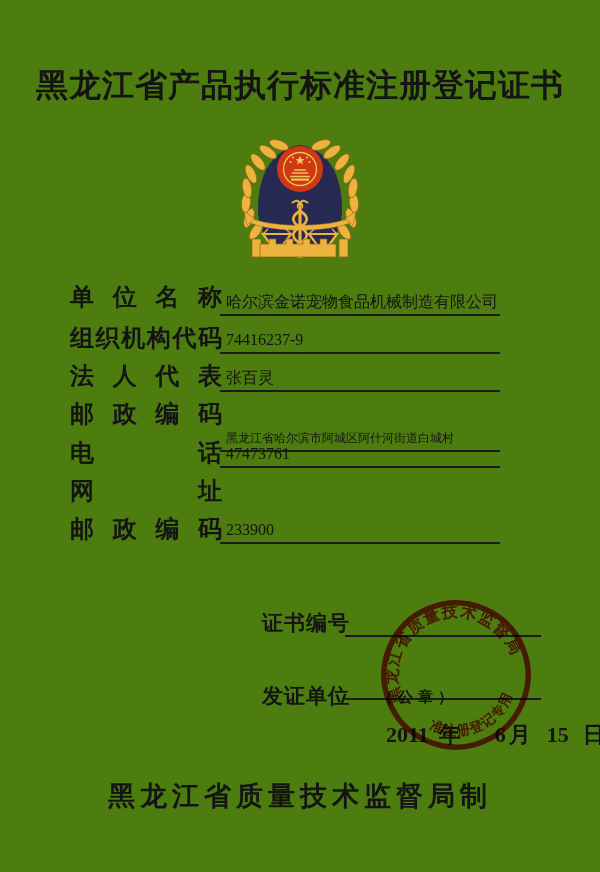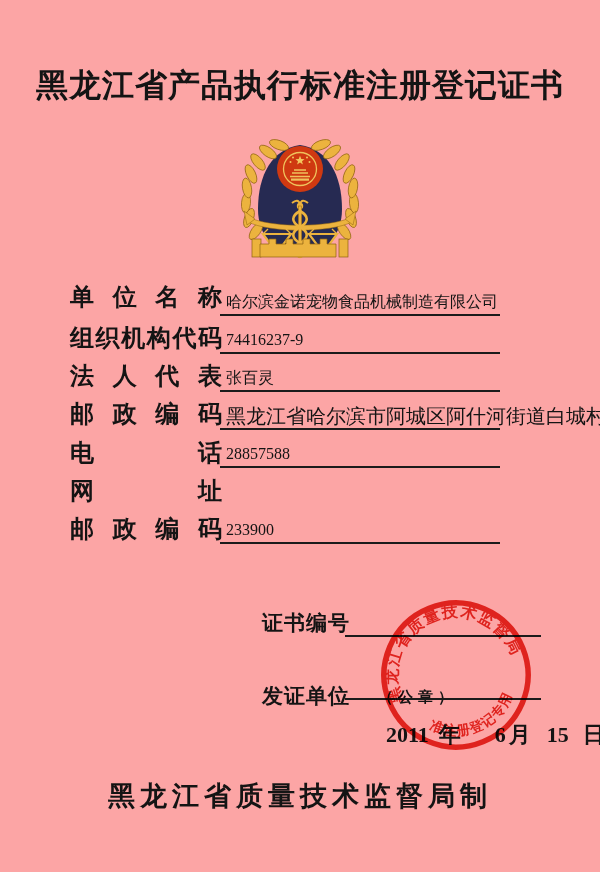"黑龙江省产品执行标准注册登记证书" .page { background: #fca5a5 -> #4d7c0f }
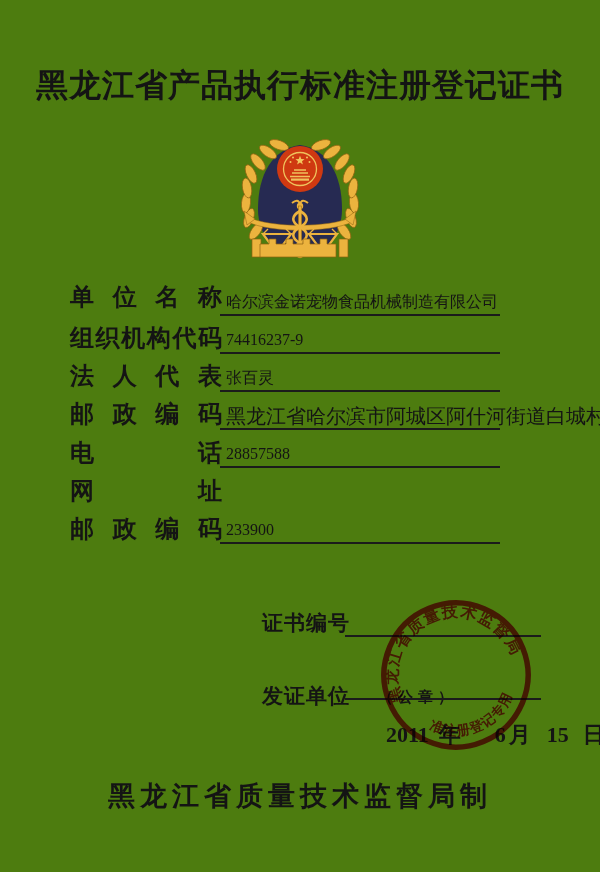"黑龙江省哈尔滨市阿城区阿什河街道白城村" .fvalue.tight { font-size: 20px -> 12px; margin-top: none -> 22px }
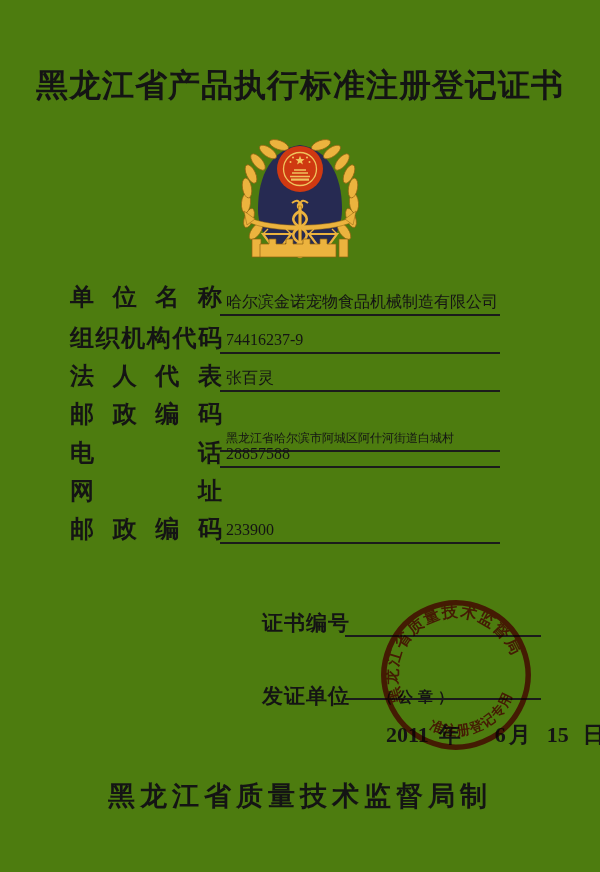"28857588" div.fvalue { text: 28857588 -> 47473761 }
